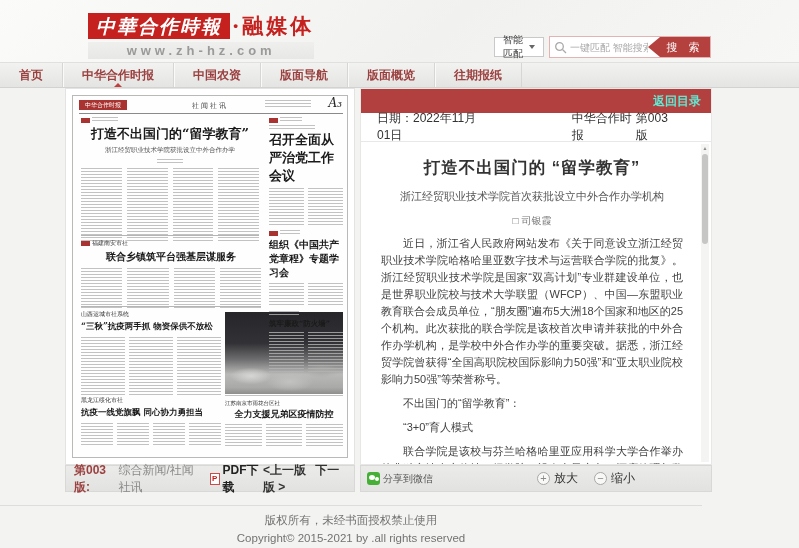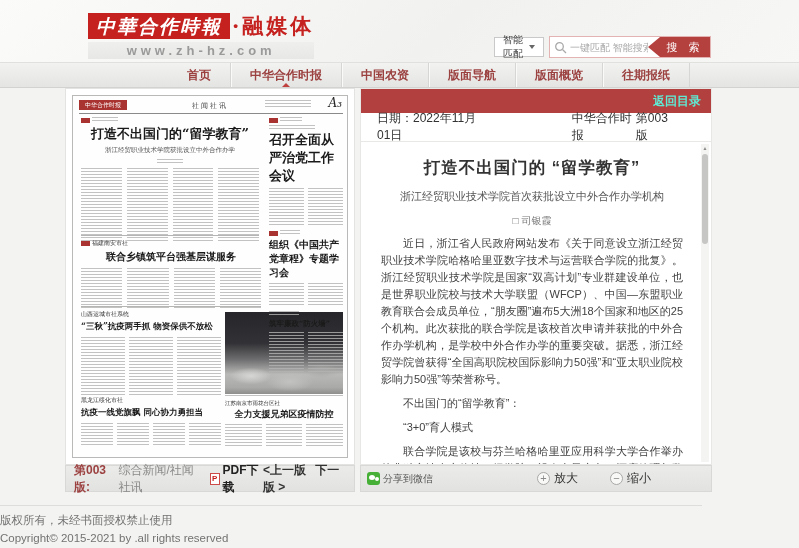"首页" .nav { padding-left: 168px -> none }
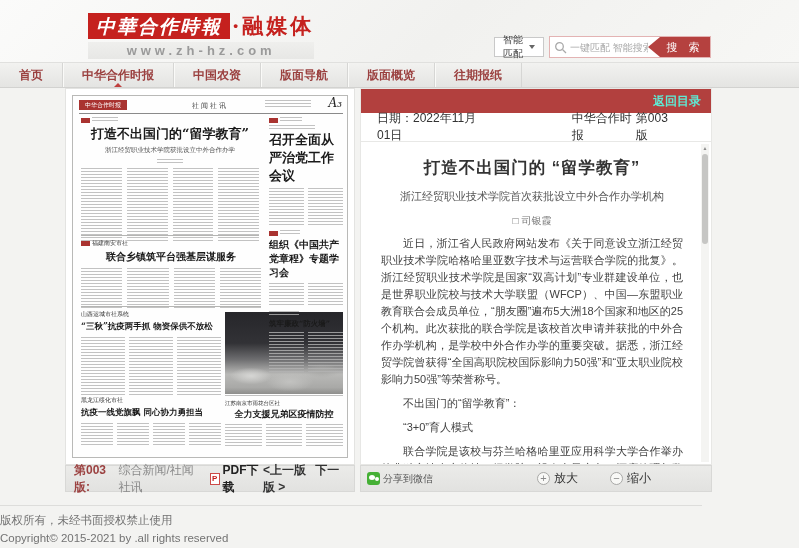"放大" .zoom-ctl { gap: 16px -> none }
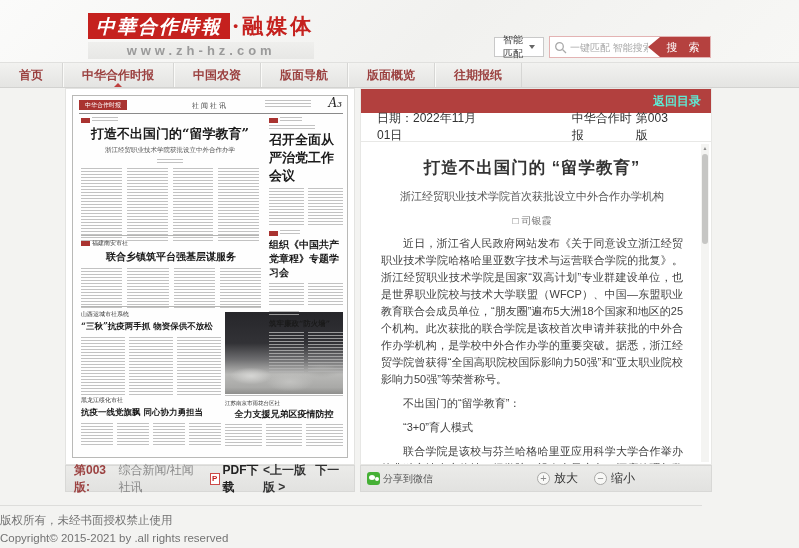"版权所有，未经书面授权禁止使用" .footer { text-align: none -> center }
